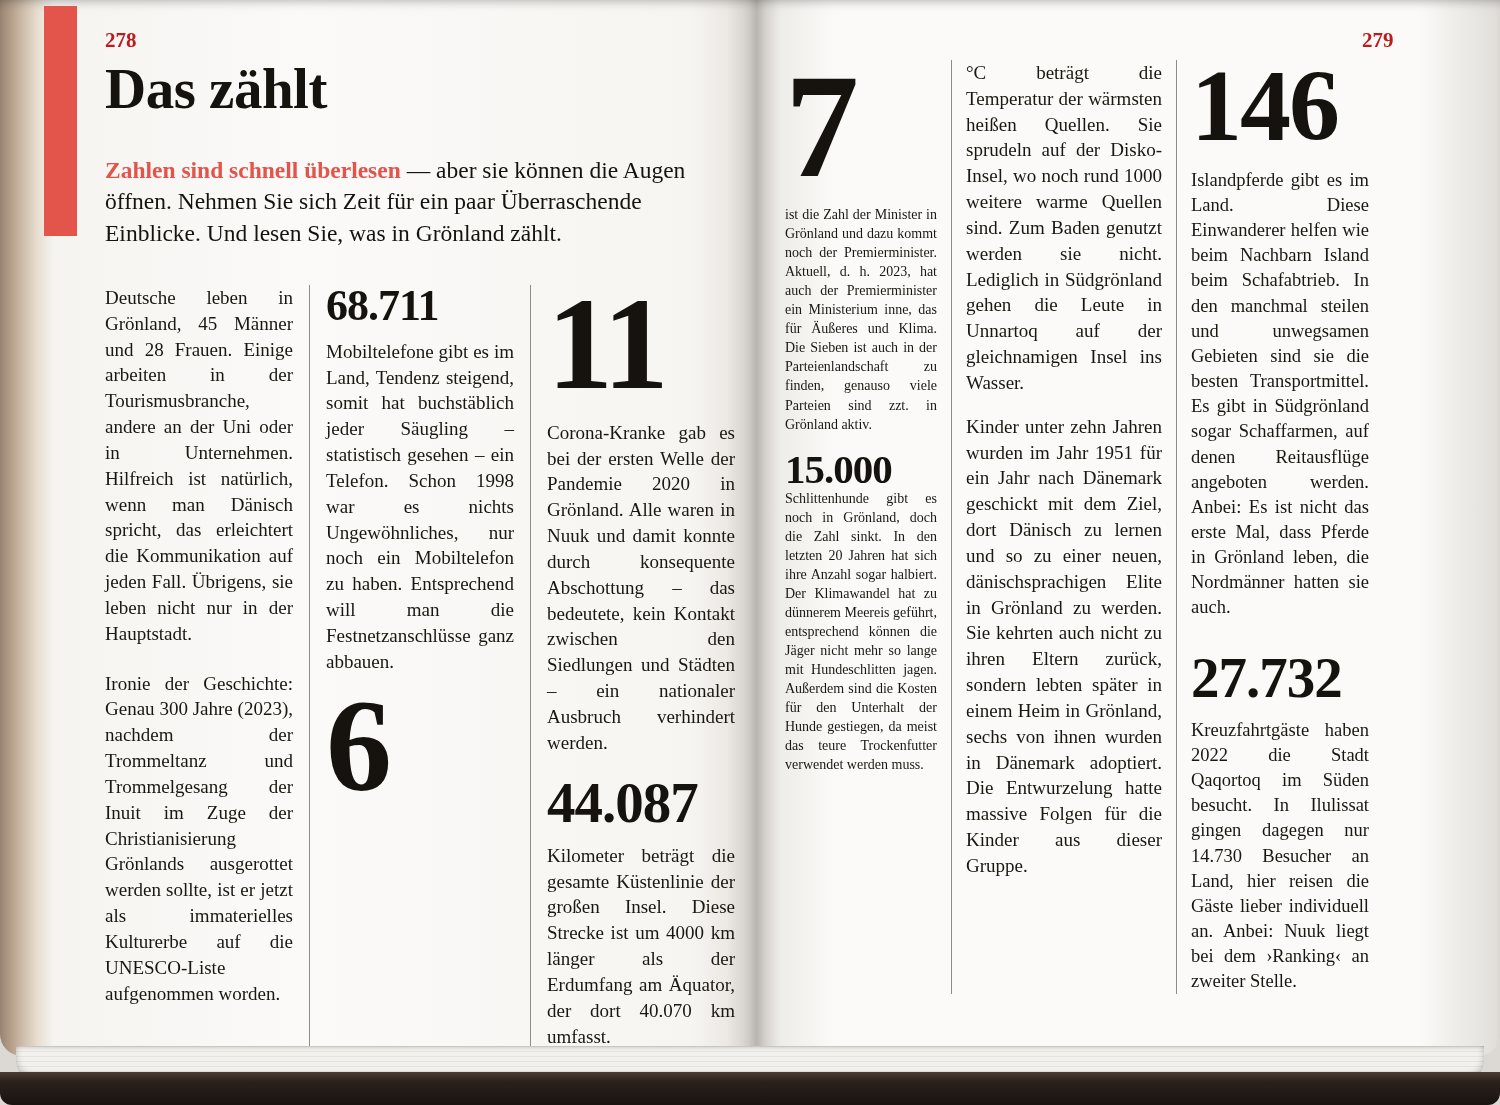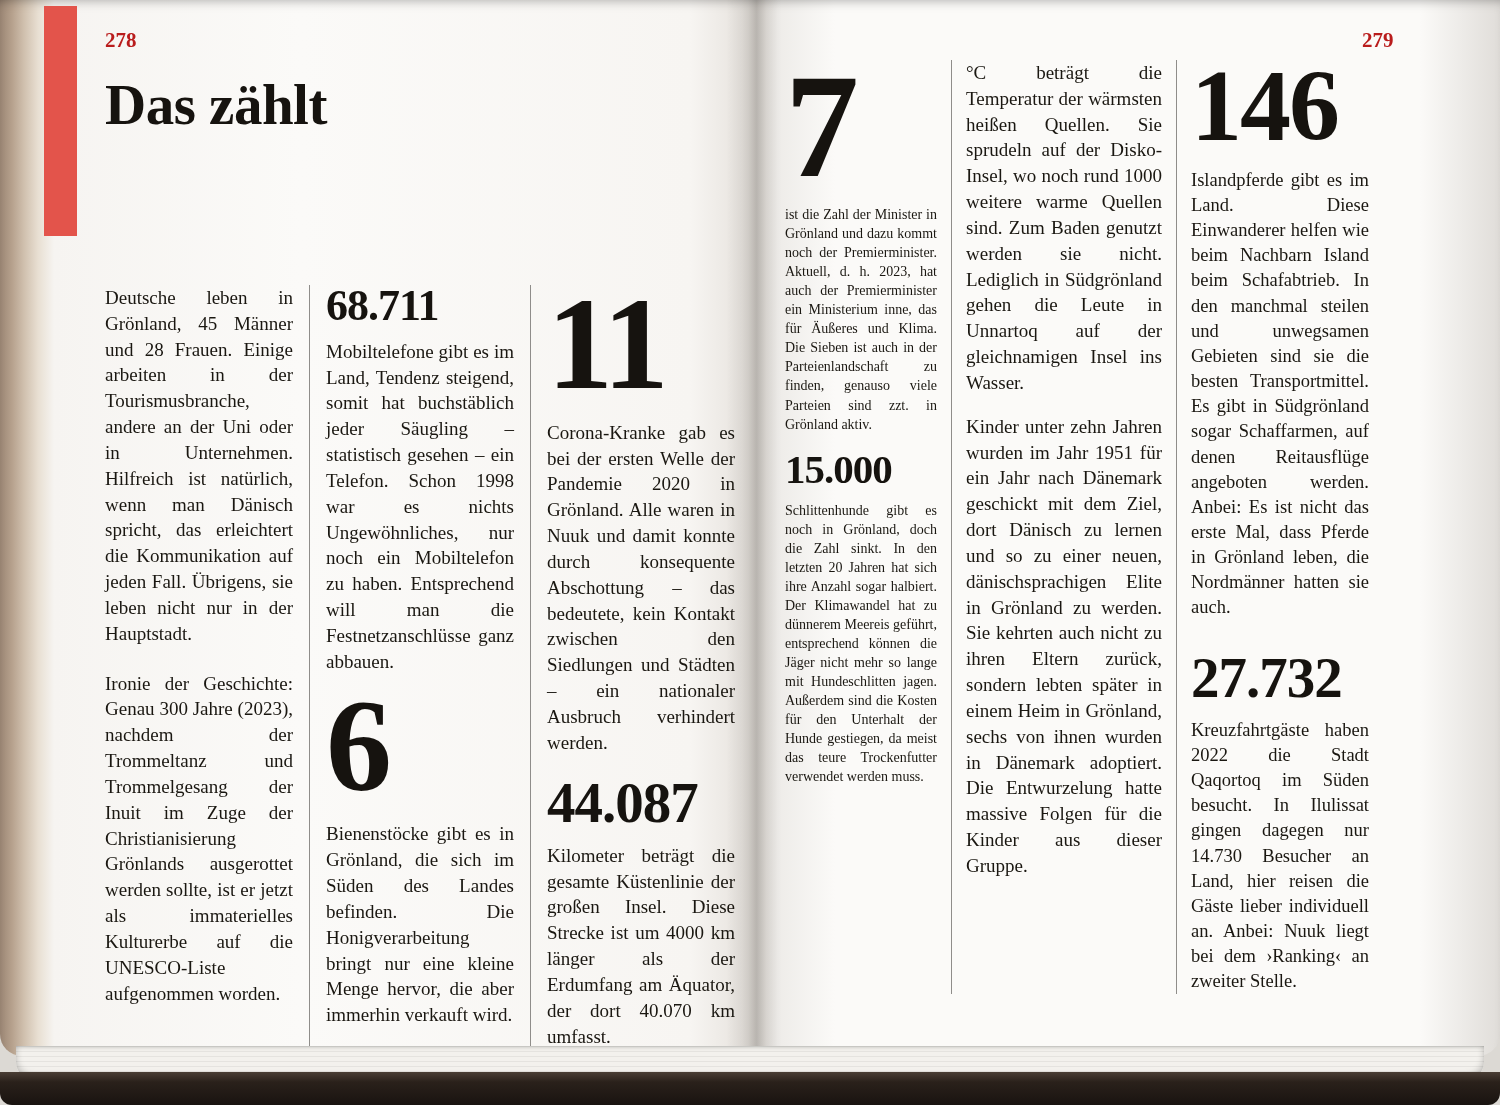"Das zählt" .title { top: 72px -> 56px }
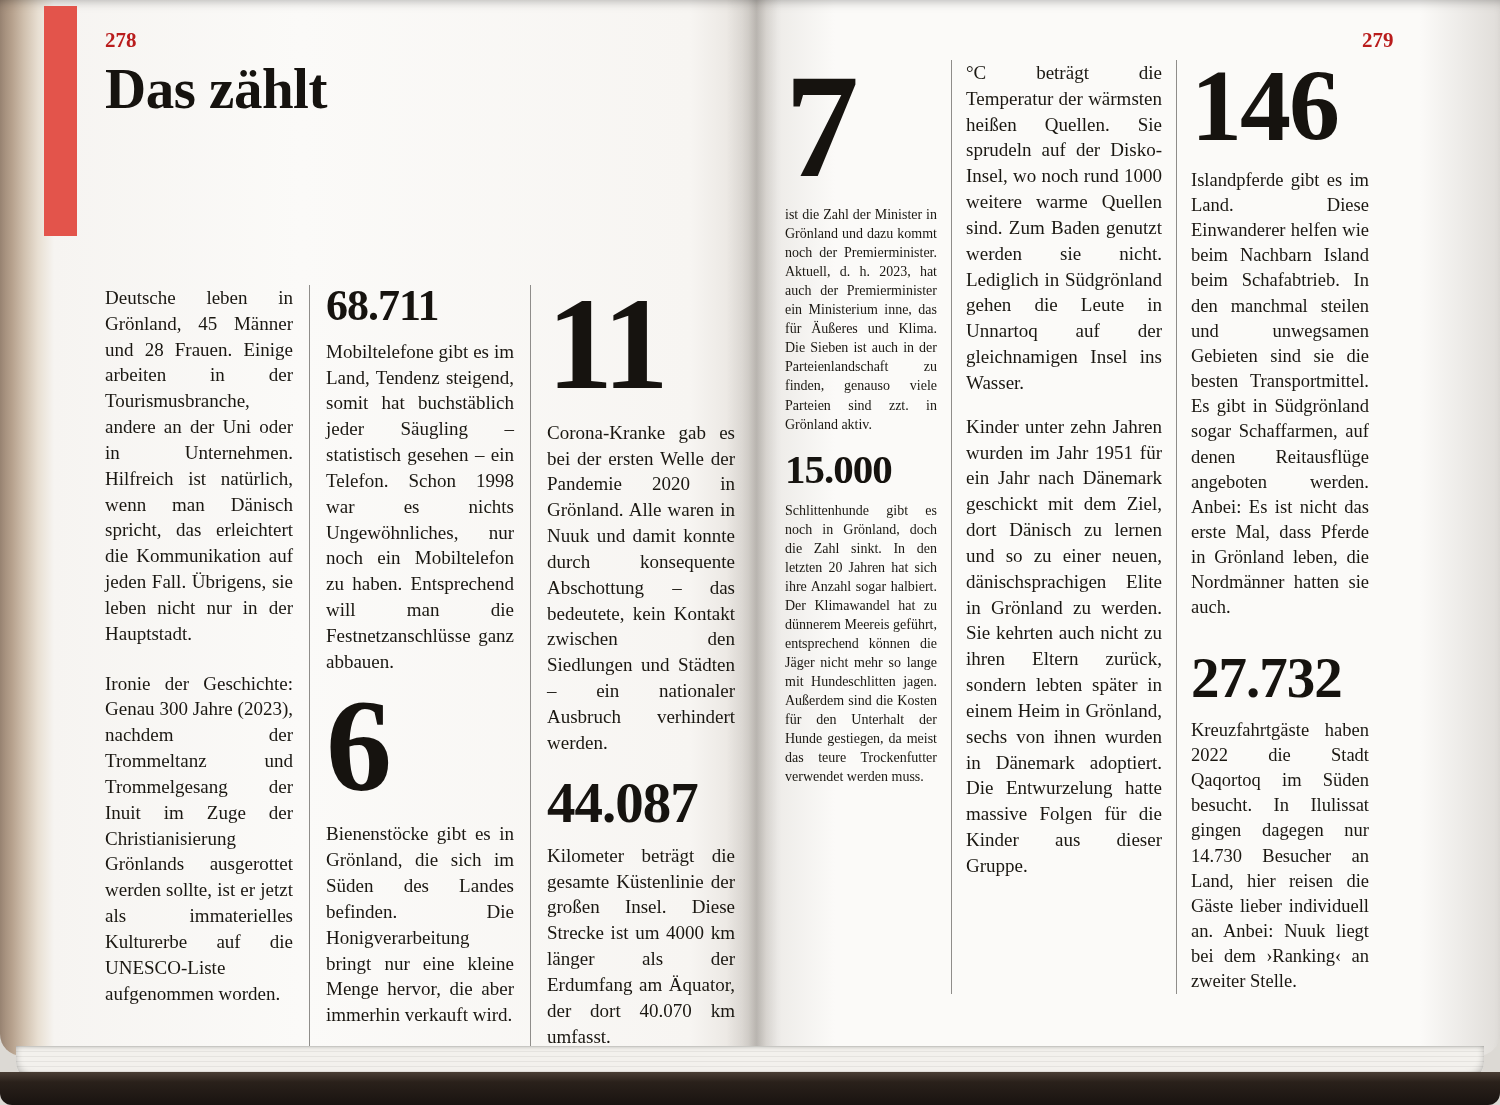"Zahlen sind schnell überlesen —" p.intro { html: none -> <p><span>Zahlen sind schnell überlesen</span><span> — aber sie können die Augen öffnen. Nehmen Sie sich Zeit für ein paar Überraschende Einblicke. Und lesen Sie, was in Grönland zählt.</span></p> }
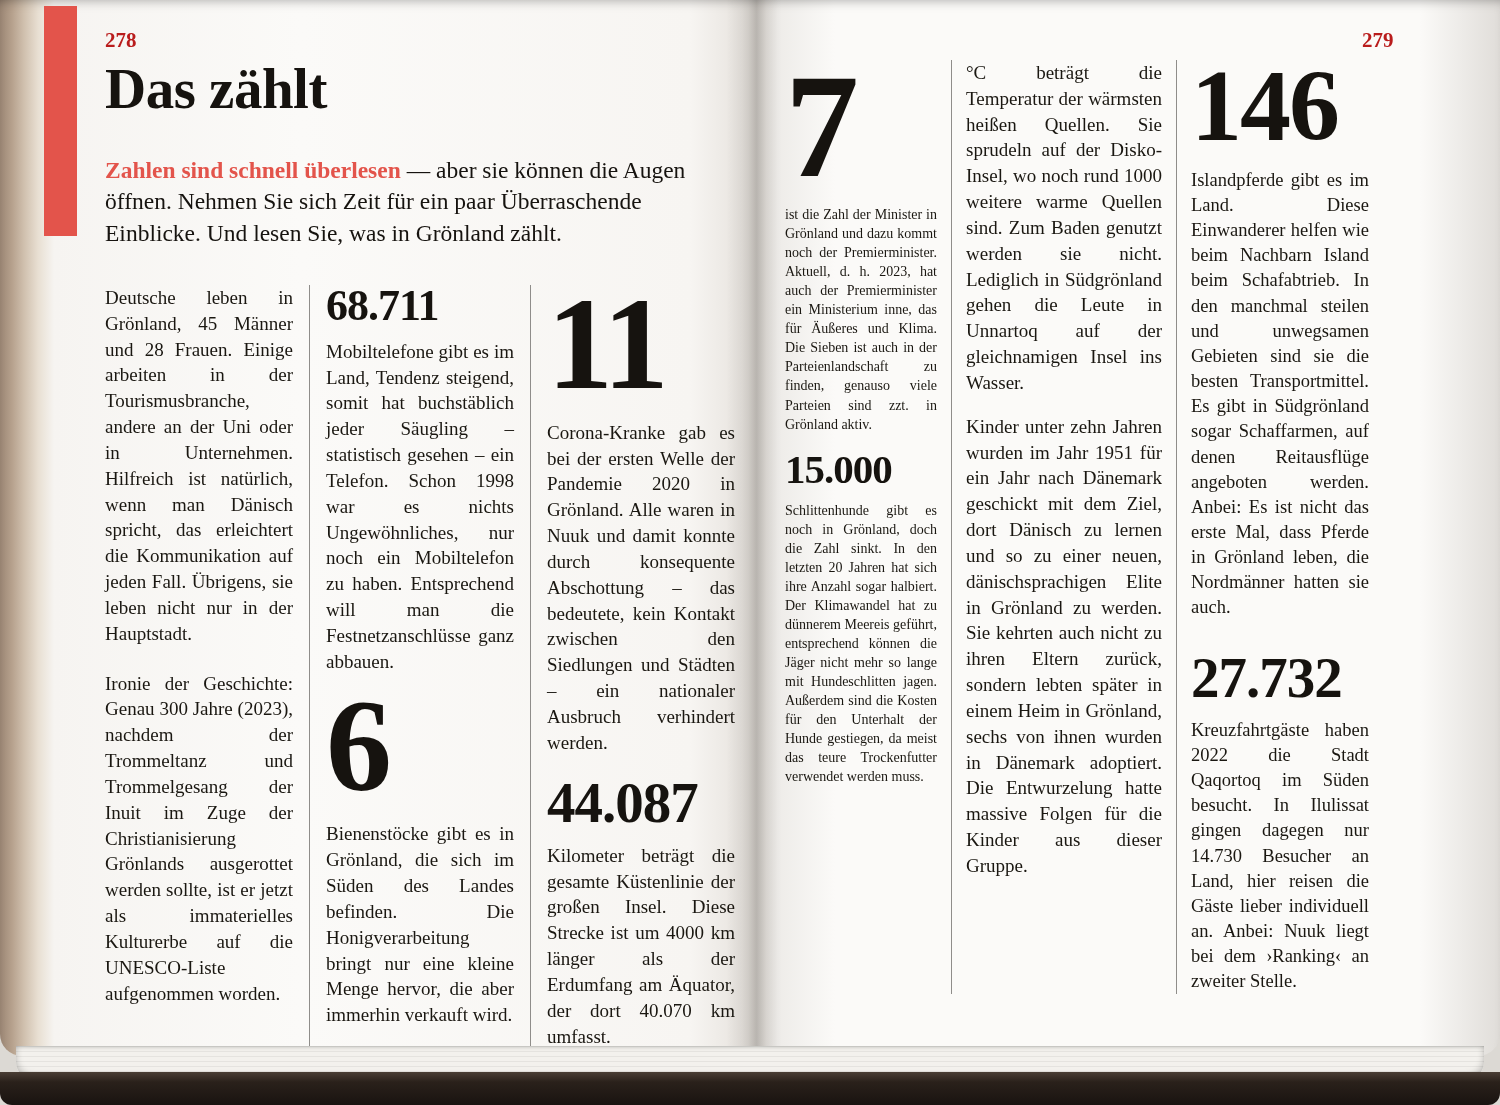"15.000" .sz-xxs { margin-bottom: 12px -> 0 }
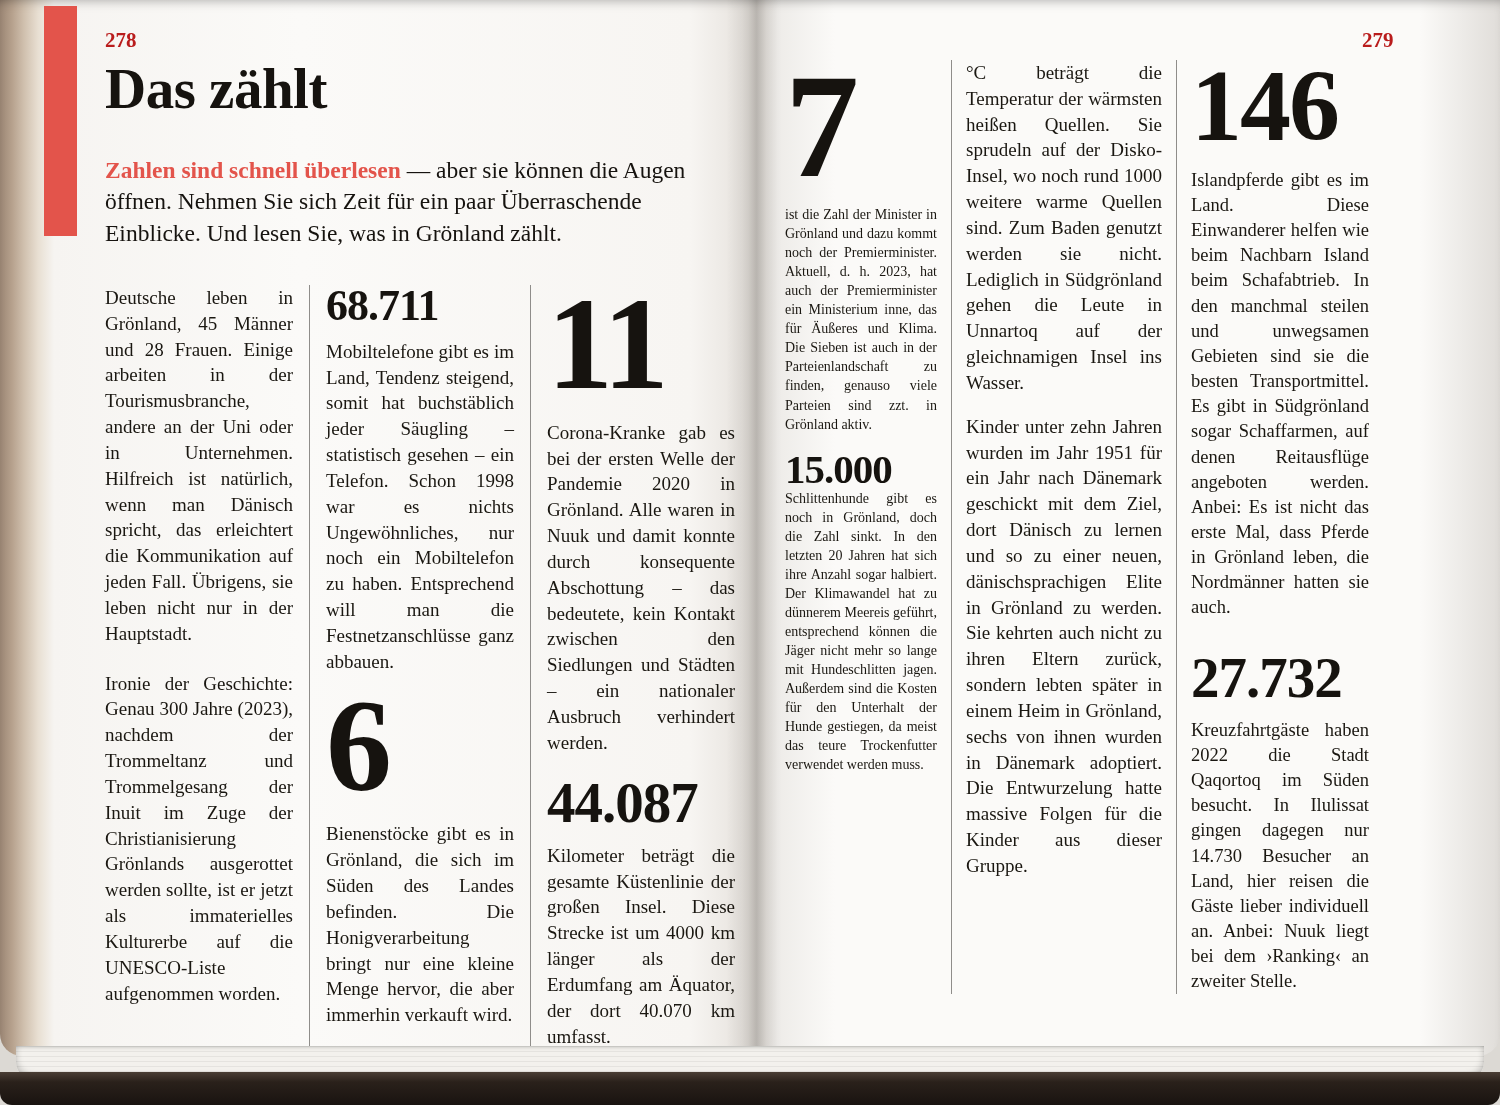"Bienenstöcke gibt es in Grönland," p.stat-text { html: <p>Bienenstöcke gibt es in Grönland, die sich im Süden des Landes befinden. Die Honigverarbeitung bringt nur eine kleine Menge hervor, die aber immerhin verkauft wird.</p> -> none }
